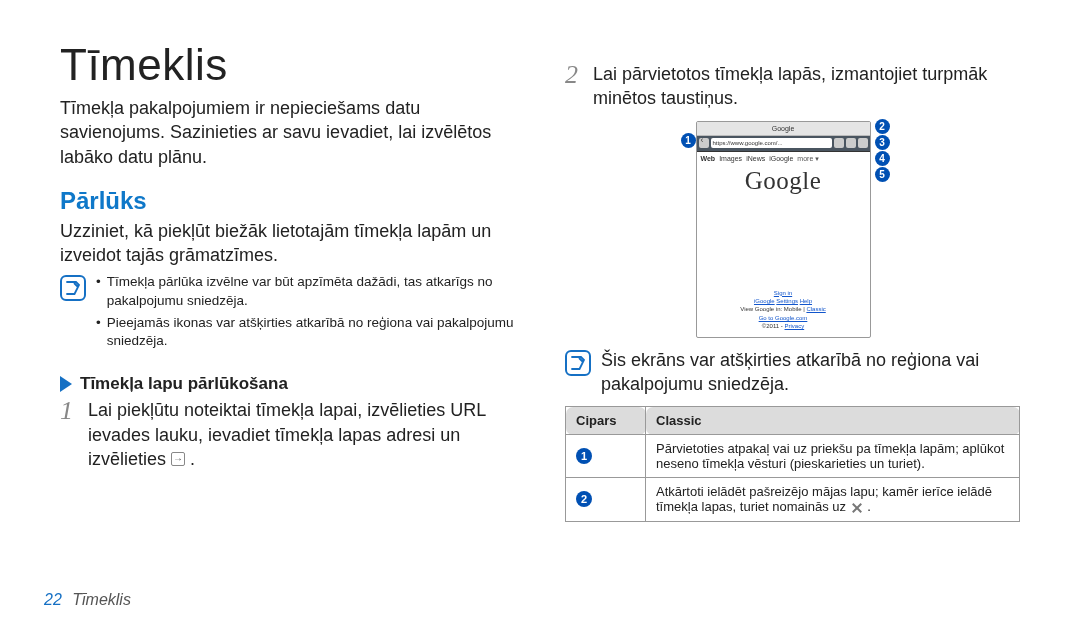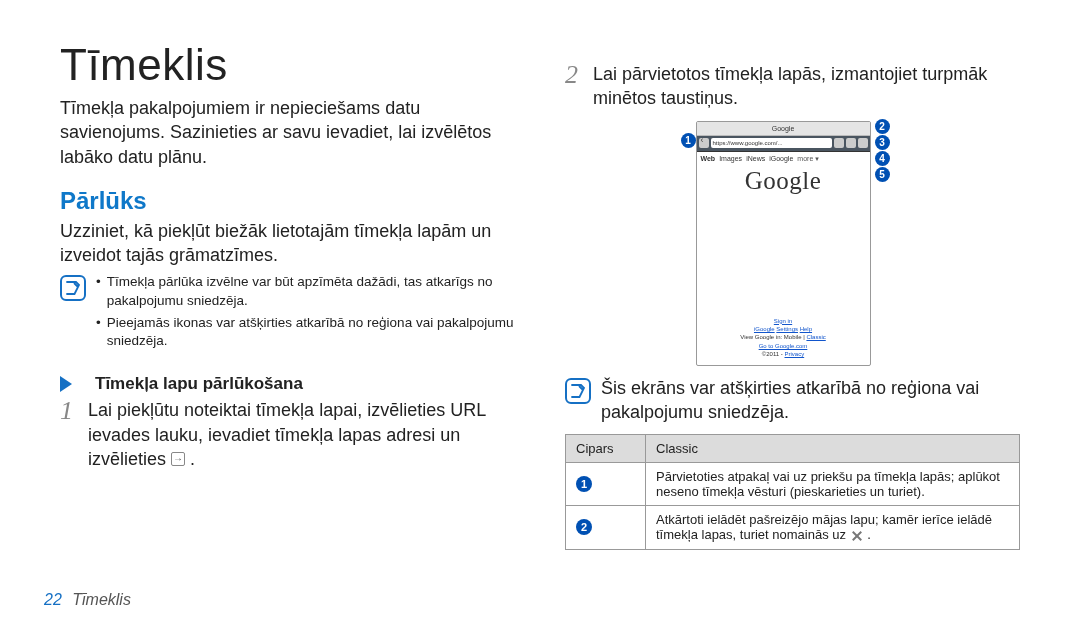"Google" .shot { height: 245px -> 217px }
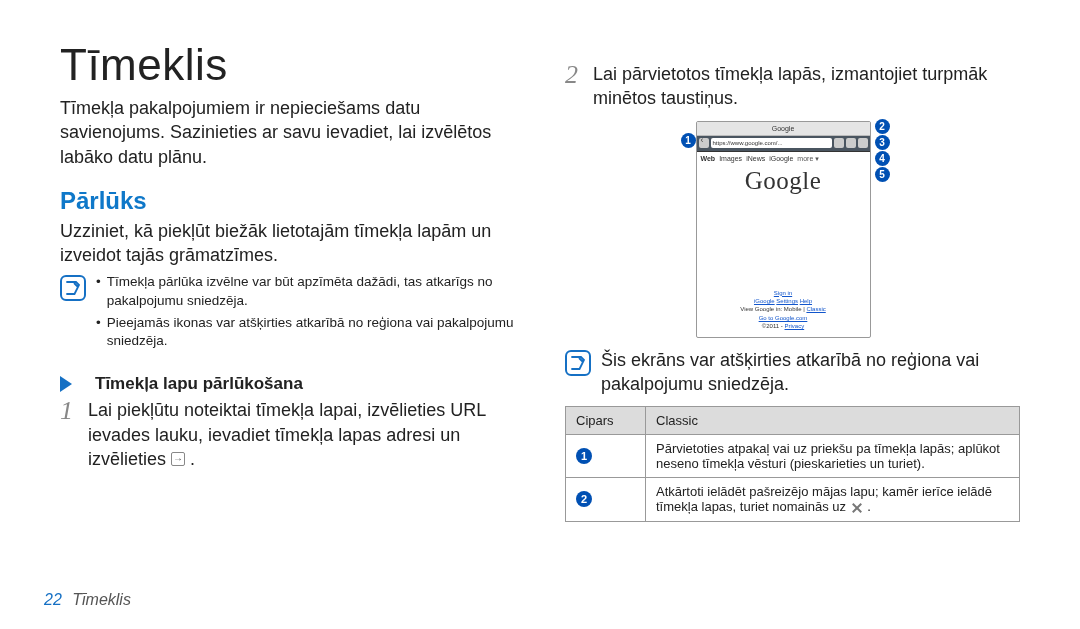"Tīmekļa lapu pārlūkošana" .h3-row { gap: 23px -> 8px }
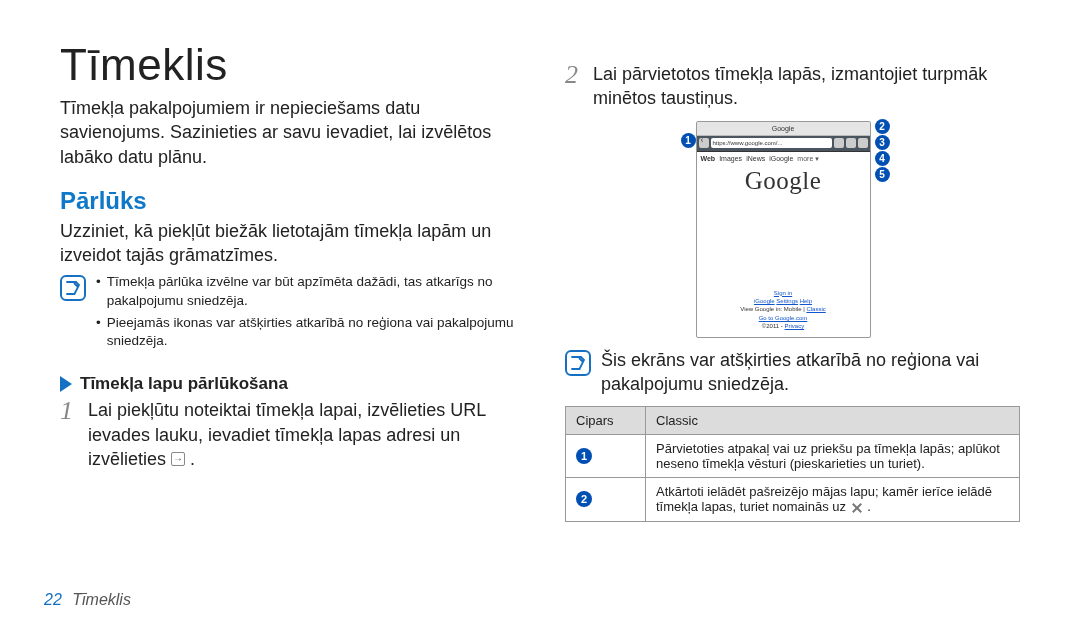"Cipars" table.func th { border-radius: none -> 7px; font-weight: 400 -> 700 }
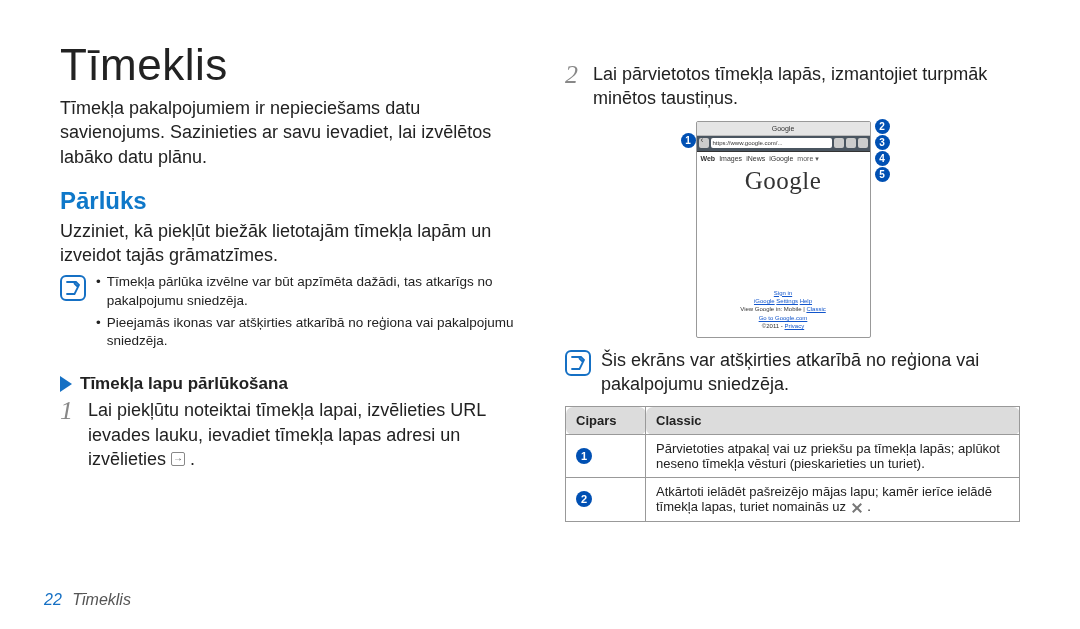"Pārvietoties atpakaļ vai uz priekšu" td { text: lapās -> lapām }
